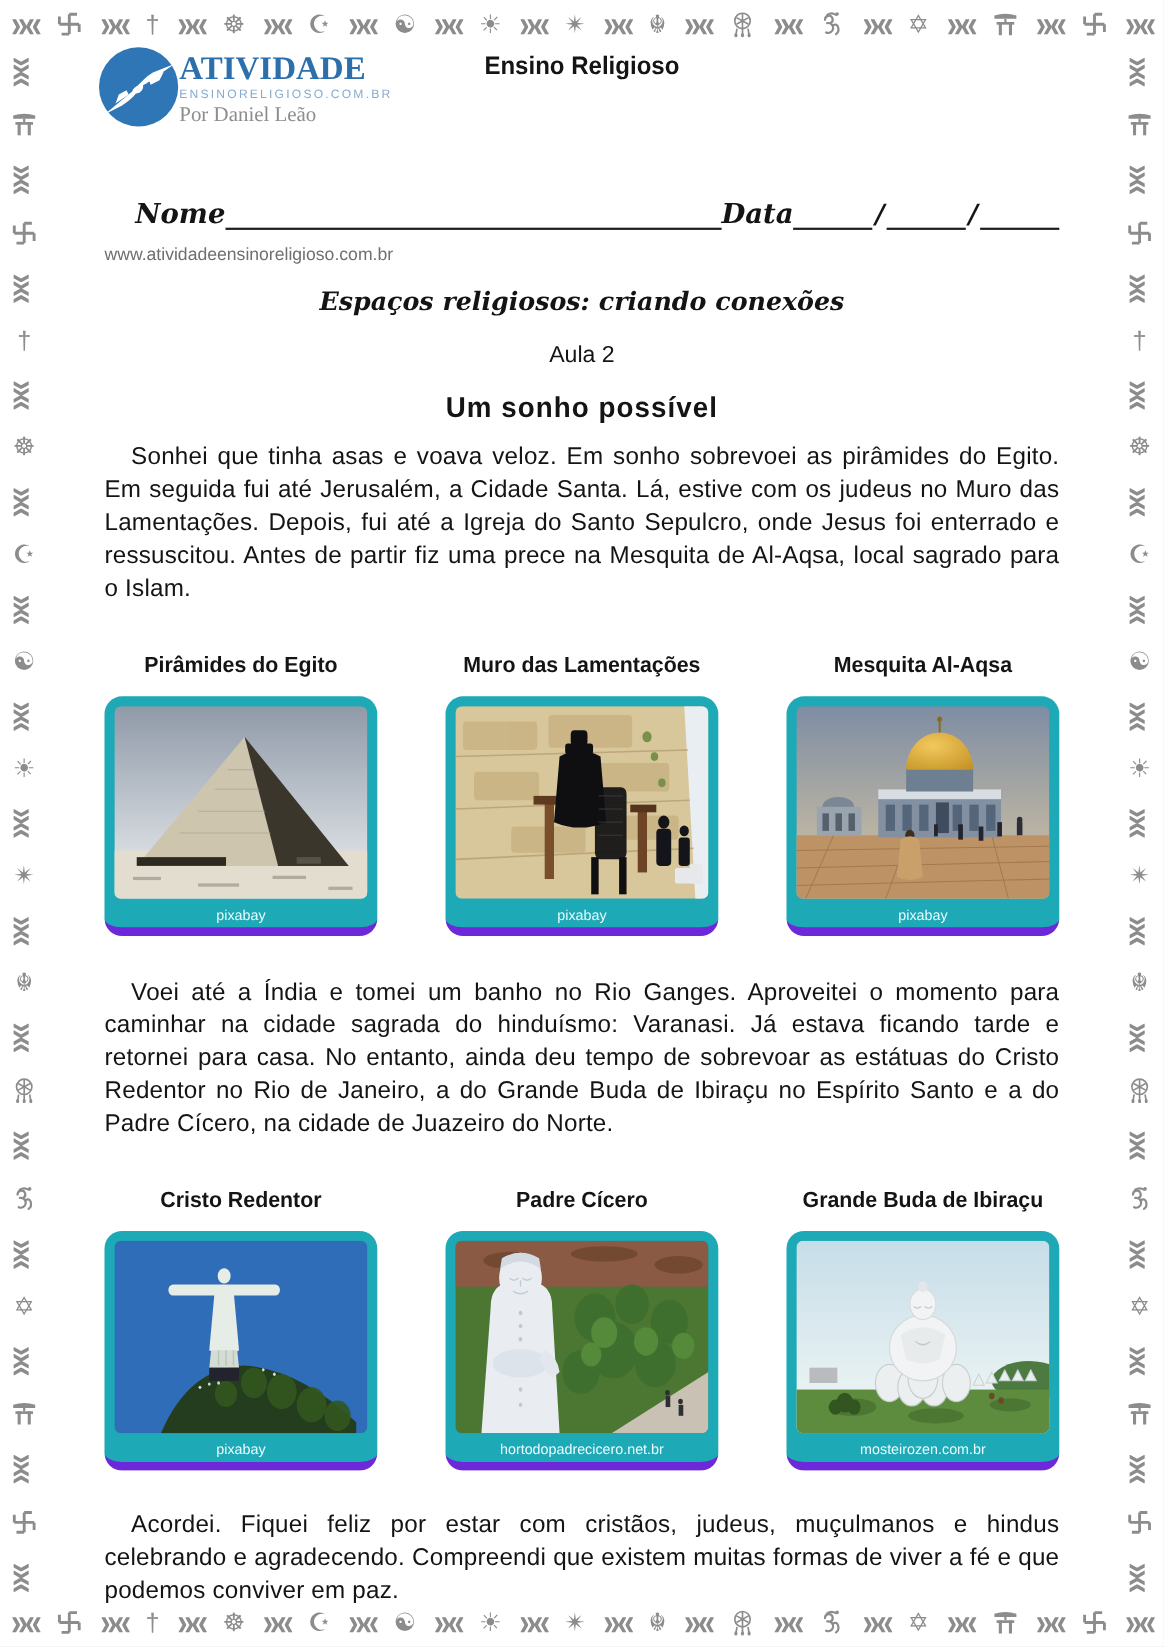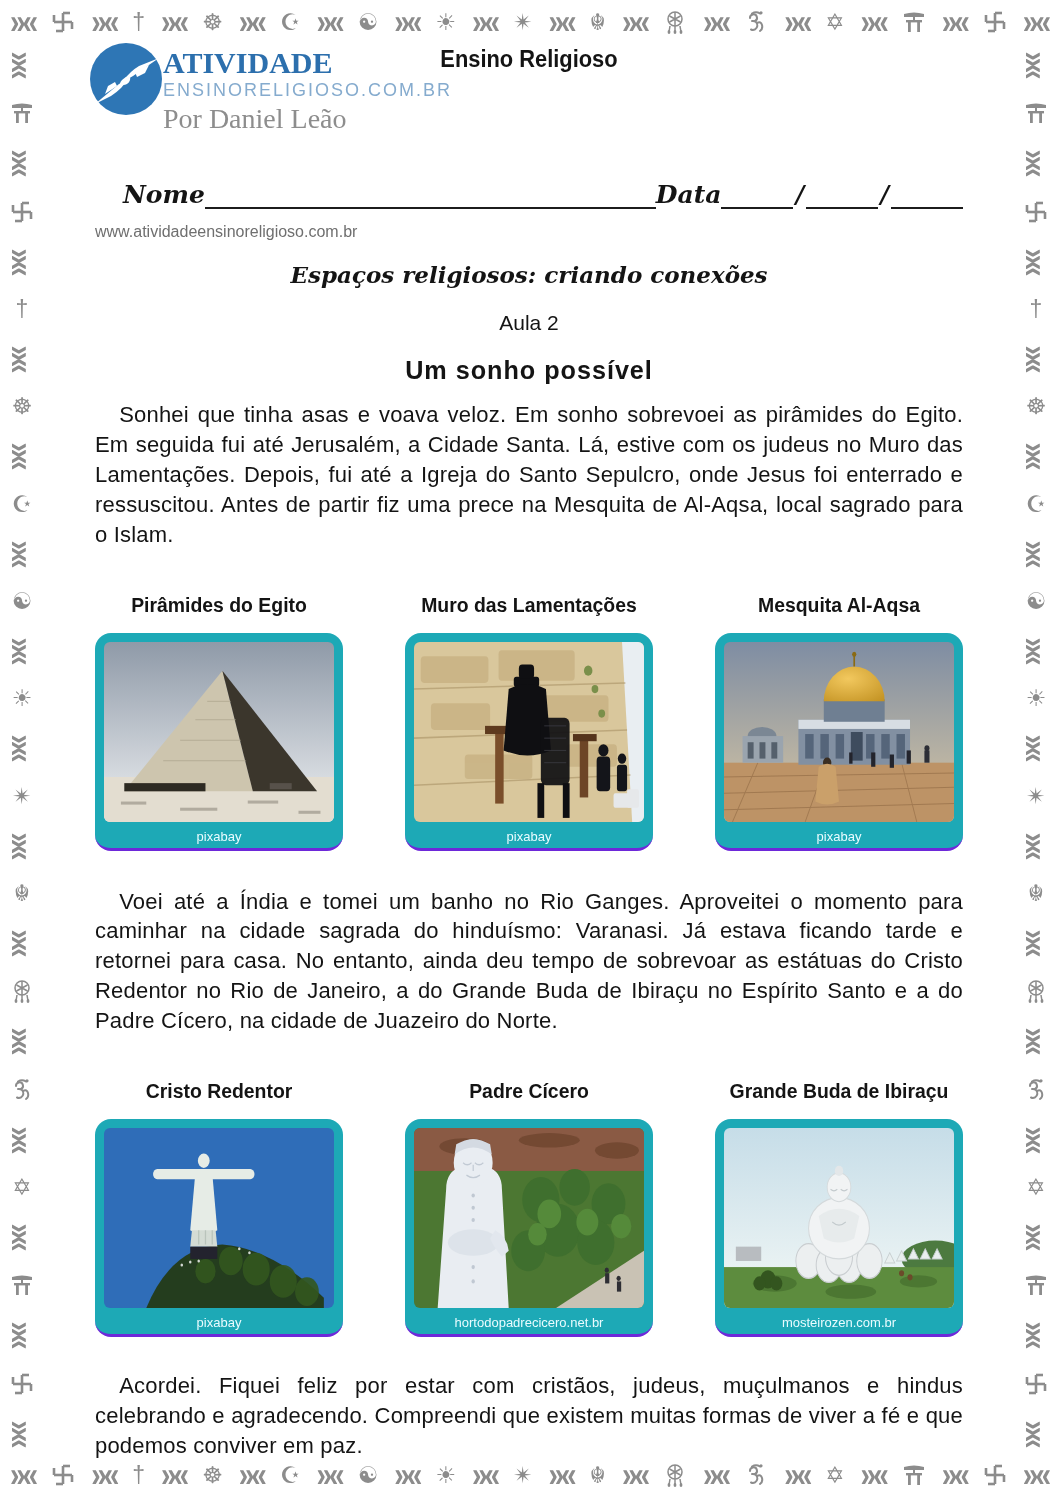"ENSINORELIGIOSO.COM.BR" .logo-sub { font-size: 18px -> 11px }
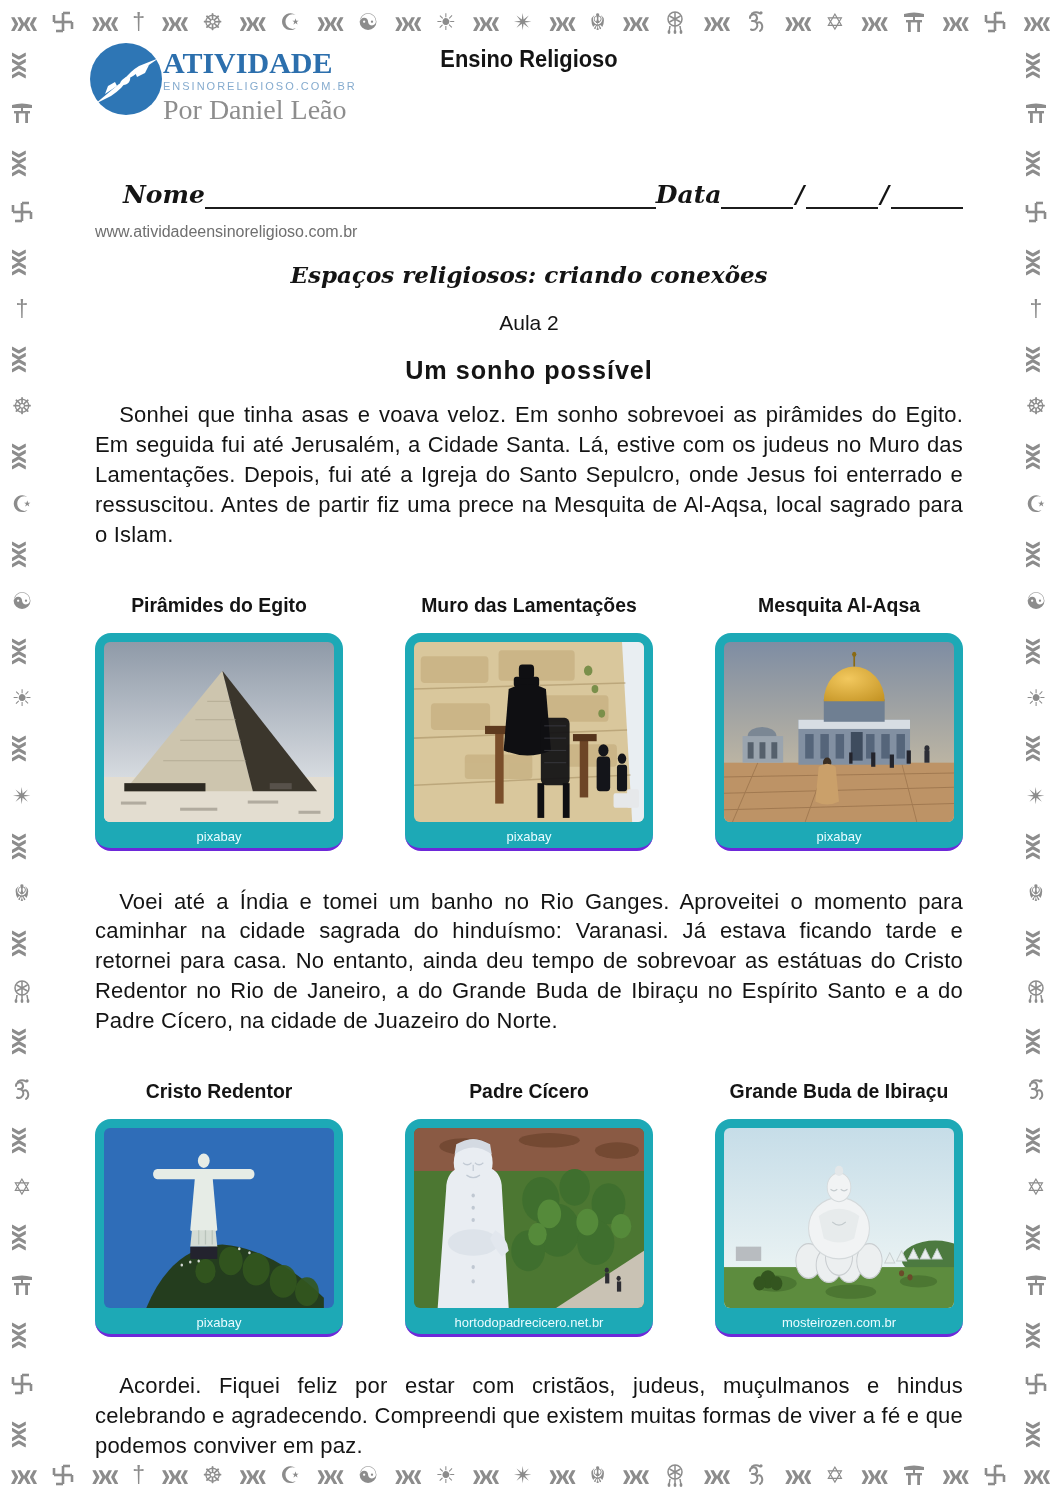"Por Daniel Leão" .logo-by { font-size: 28px -> 19px }
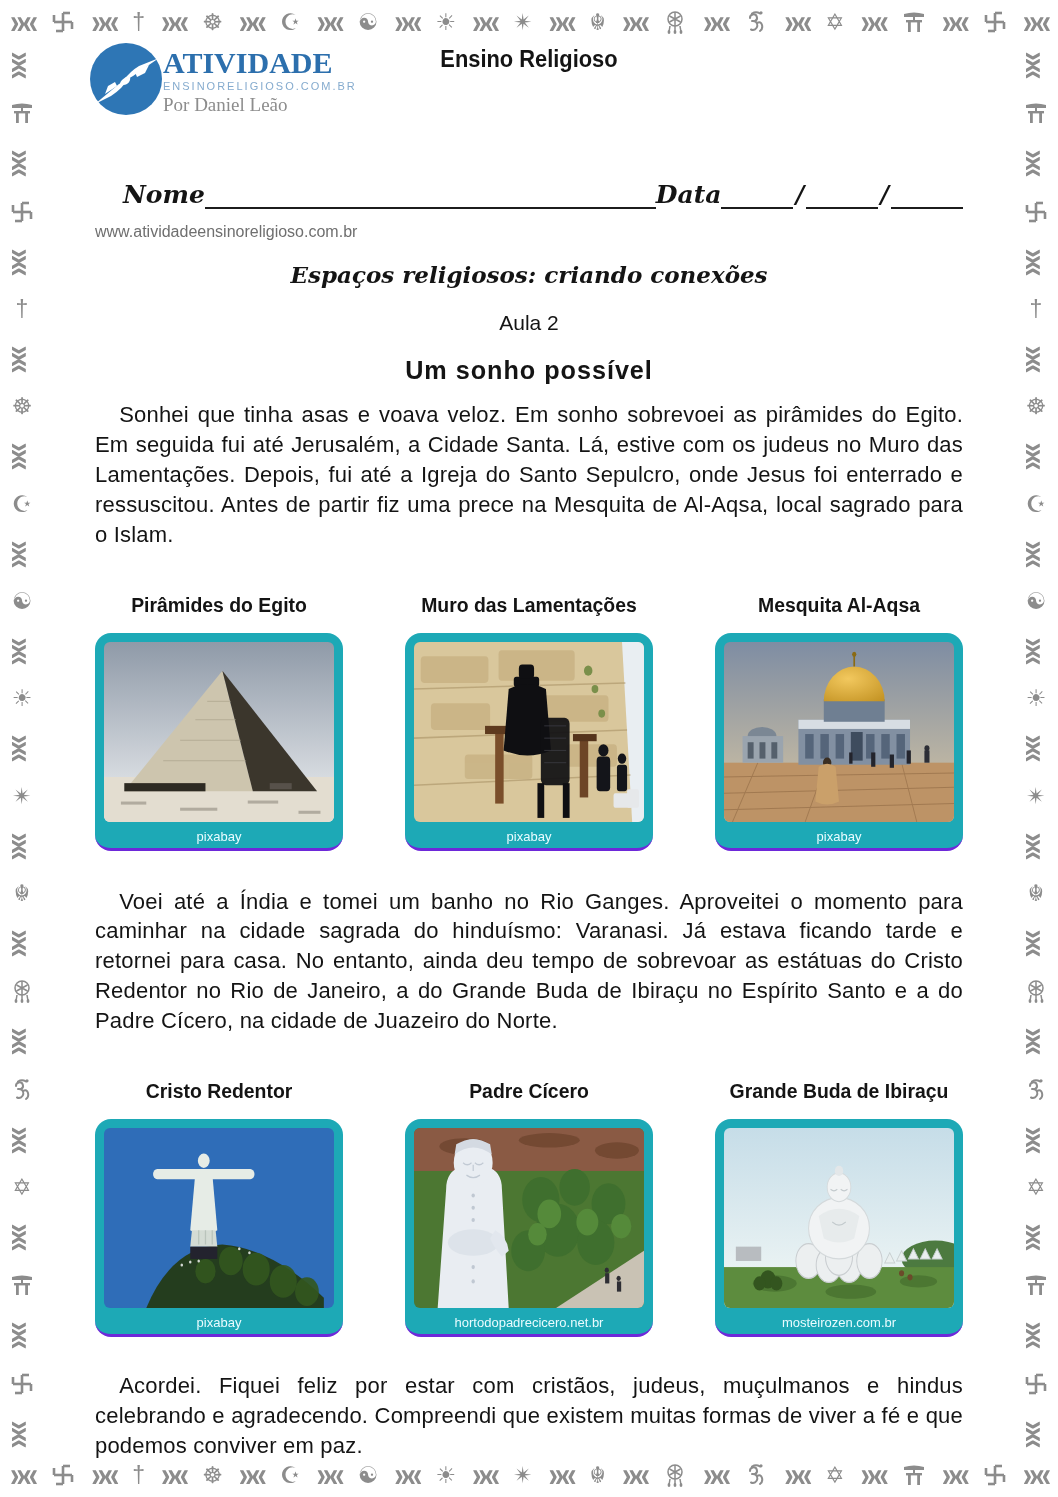"pixabay" .frame { border-bottom: 3px solid #6d28d9 -> 8px solid #6d28d9 }
